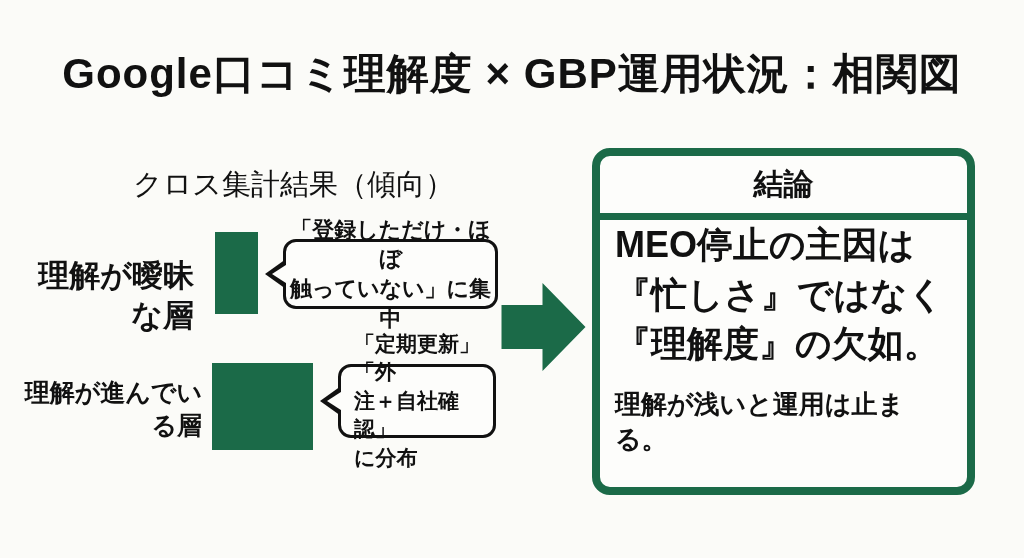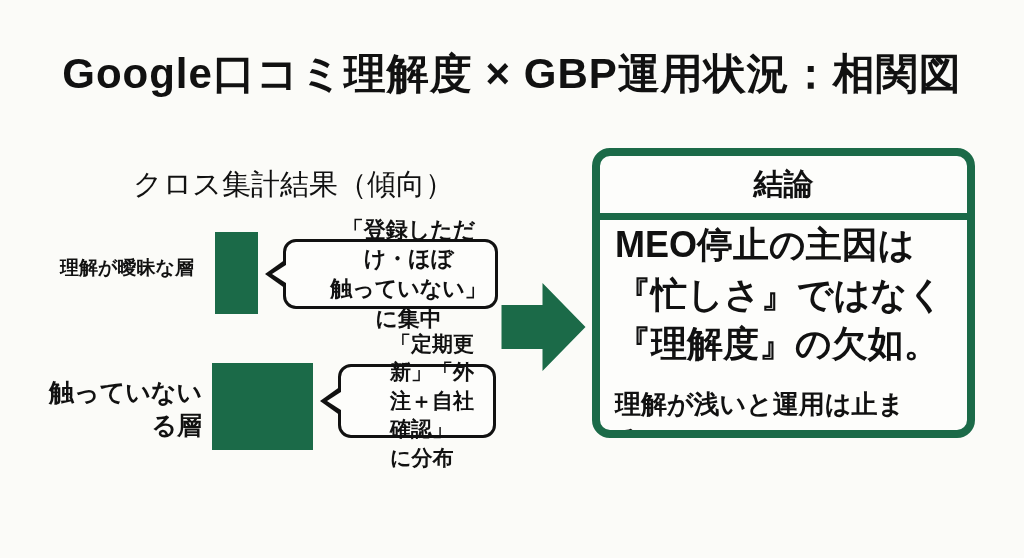"結論" .conclusion { height: 290px -> 347px }
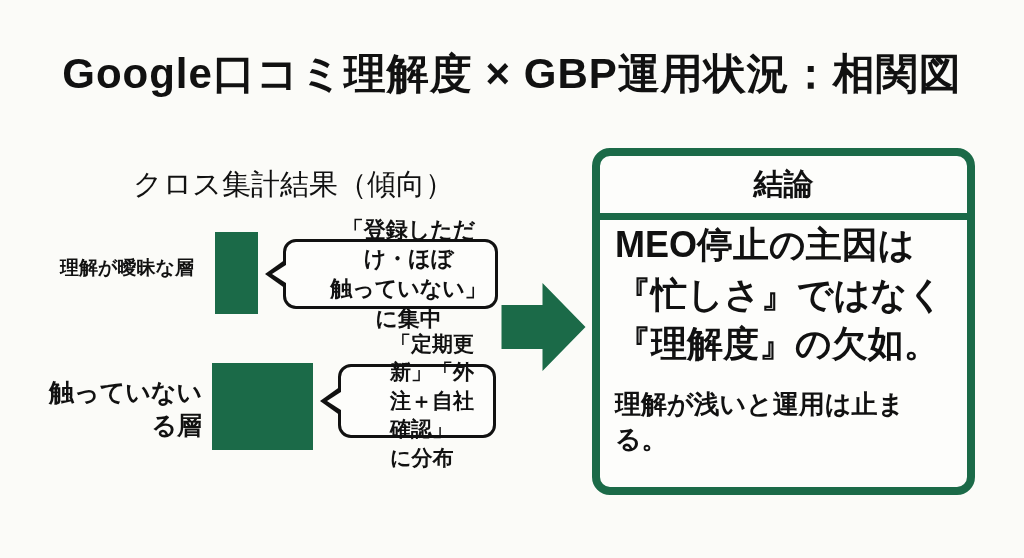"「登録しただけ・ほぼ" .bubble-text { margin-left: 36px -> none }
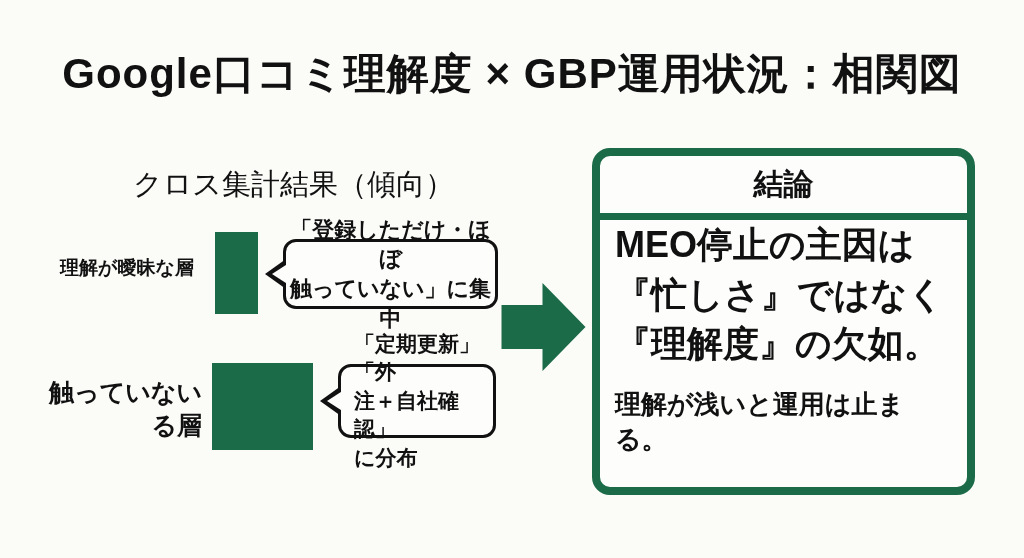"理解が曖昧な層" .label1 { font-size: 19px -> 31px }
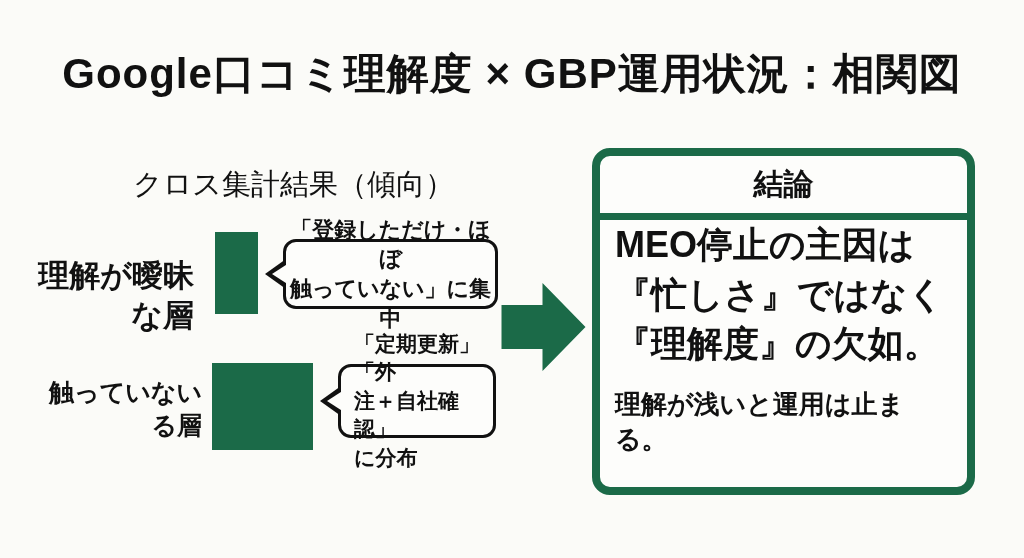"触っていない" div.row-label { text: 触っていな -> 理解が進んで }
